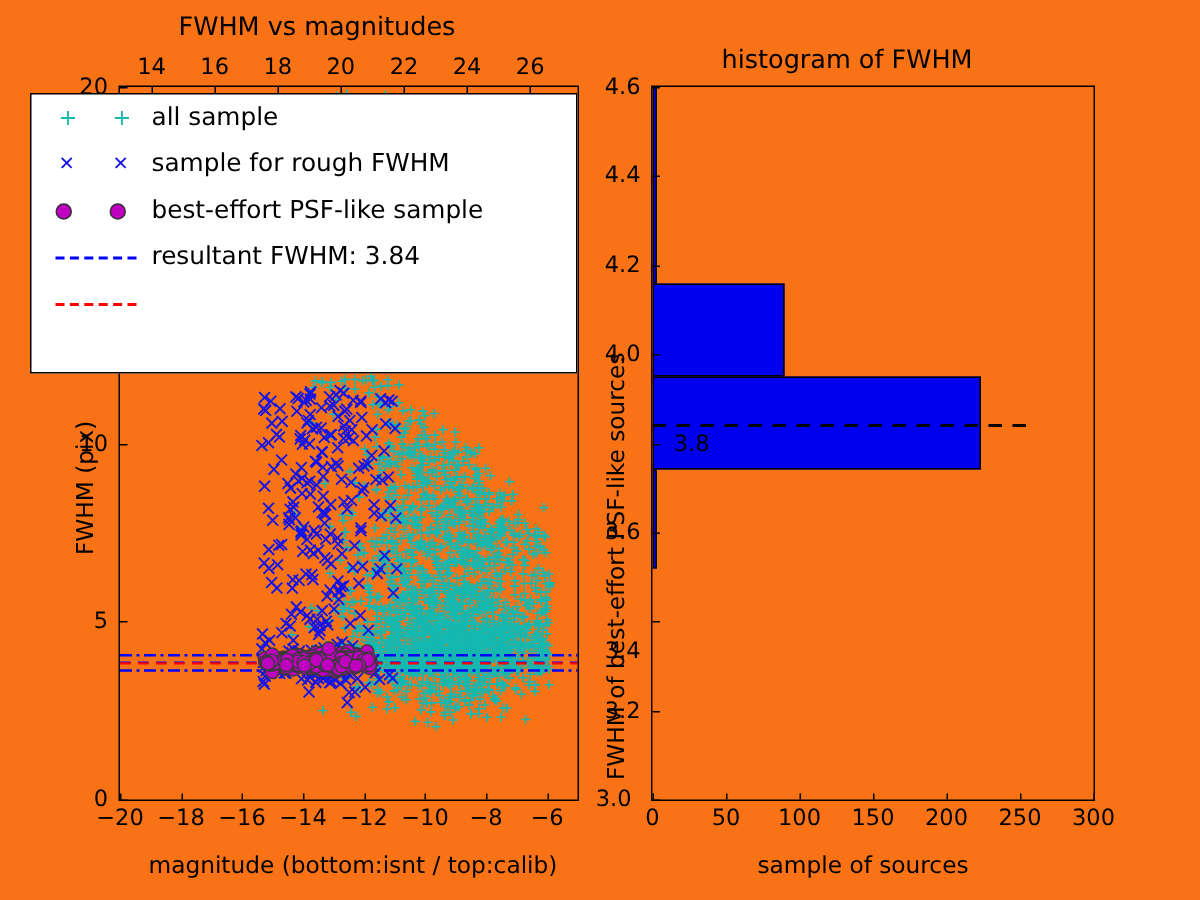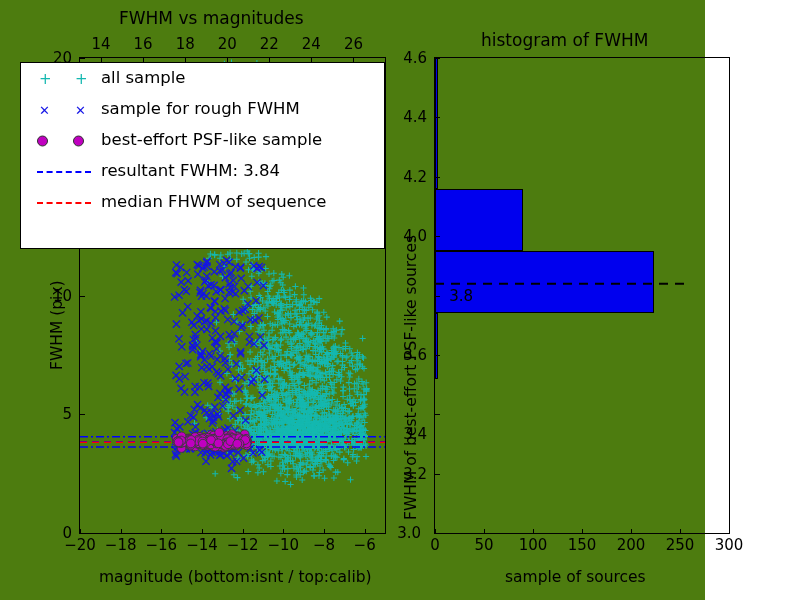"FWHM vs magnitudes" #root { background: #4d7c0f -> #f97316; width: 705px -> 800px }
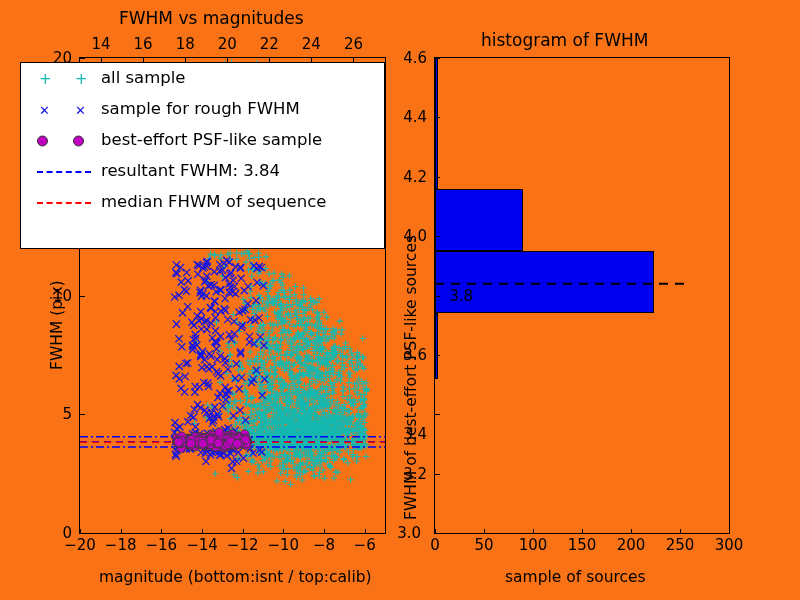"median FHWM of sequence" span.legend-text { html: <span>median FHWM of sequence</span> -> none }
